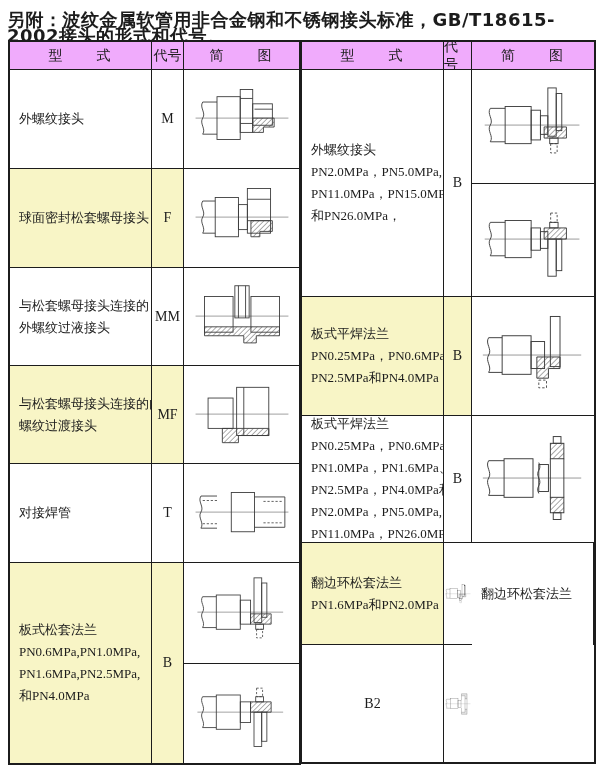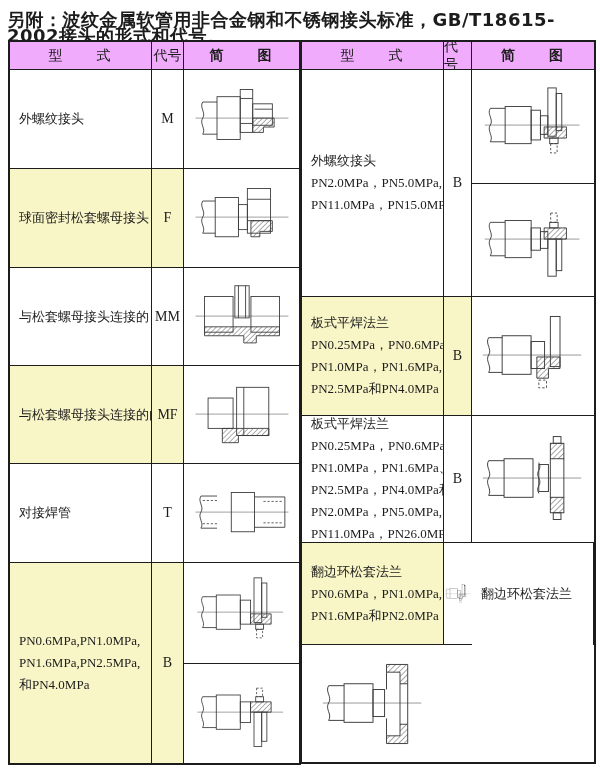"简 图" .nr { font-weight: bold -> none }
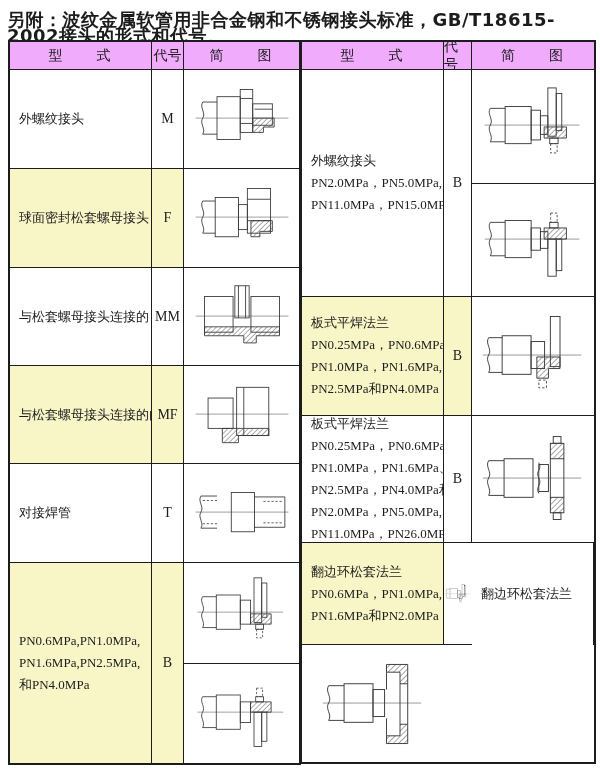"和PN26.0MPa，" div { html: none -> <div>和PN26.0MPa，</div> }
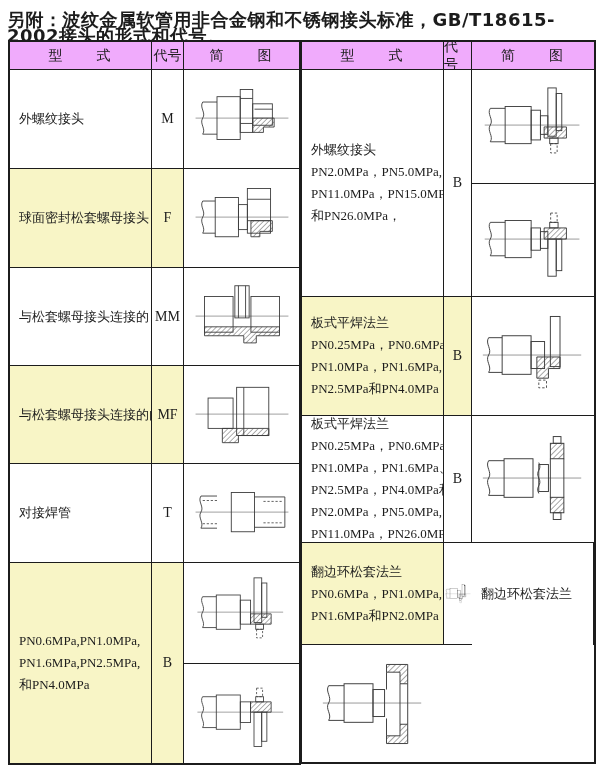"外螺纹过液接头" div { html: none -> <div>外螺纹过液接头</div> }
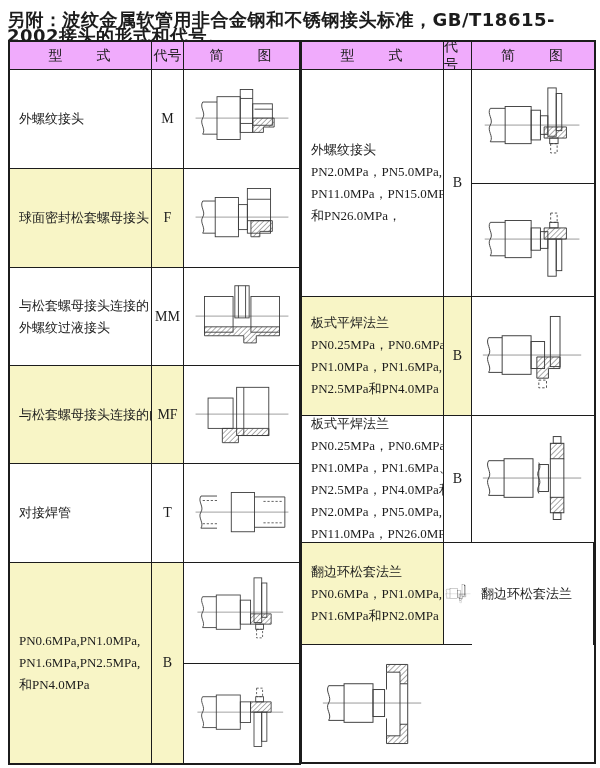"PN1.0MPa，PN1.6MPa," div { html: <div>PN1.0MPa，PN1.6MPa,</div> -> none }
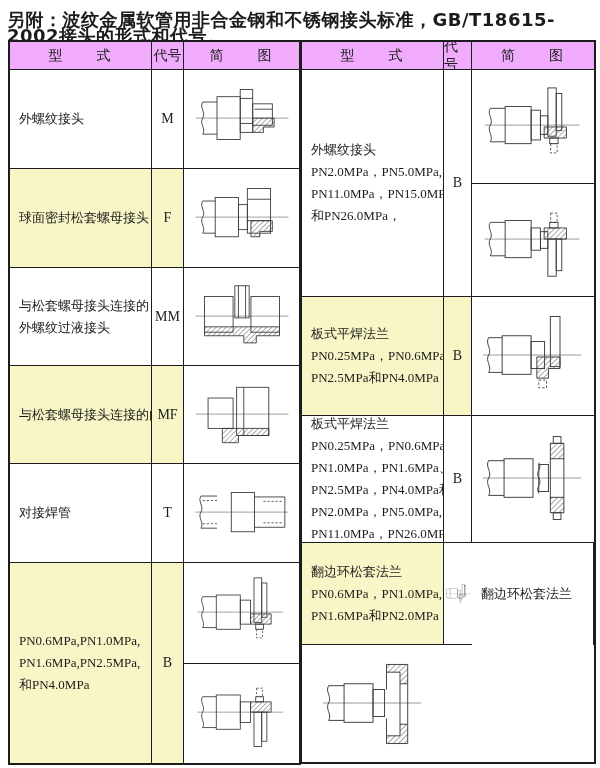"螺纹过渡接头" div { html: none -> <div>螺纹过渡接头</div> }
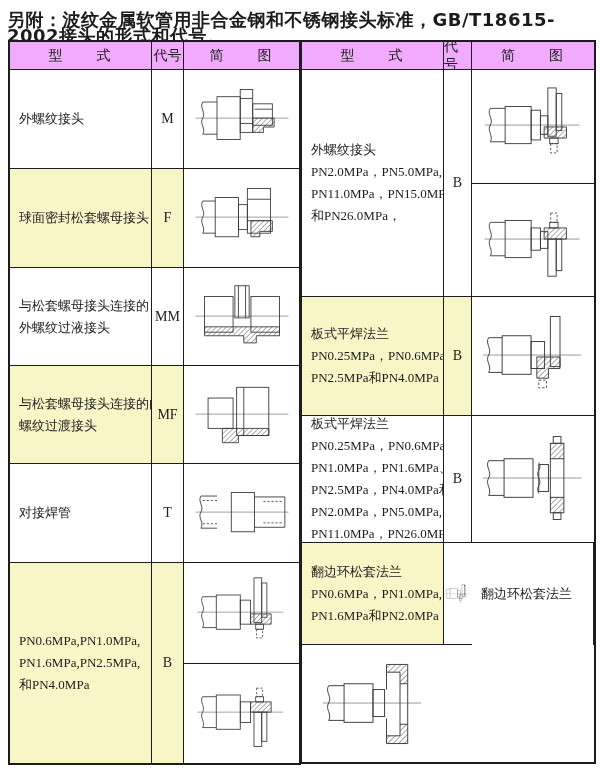"PN0.6MPa，PN1.0MPa," div { html: <div>PN0.6MPa，PN1.0MPa,</div> -> none }
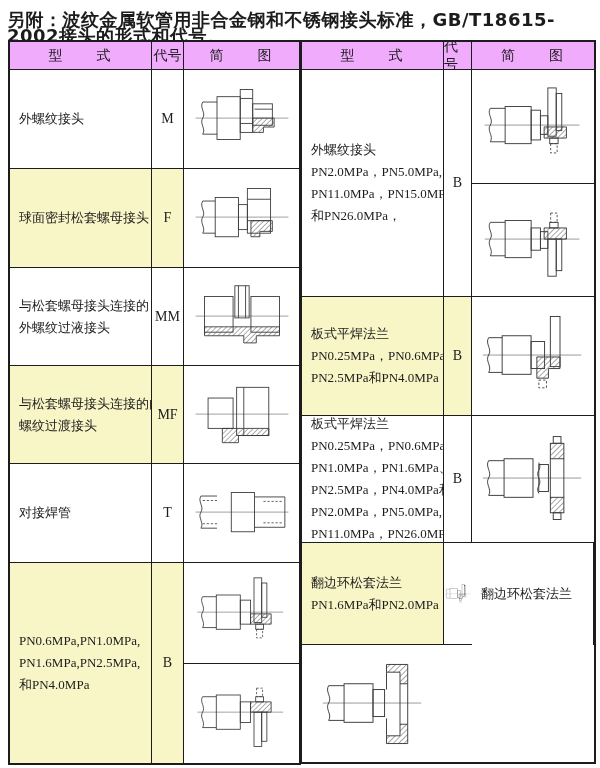"板式松套法兰" div { html: none -> <div>板式松套法兰</div> }
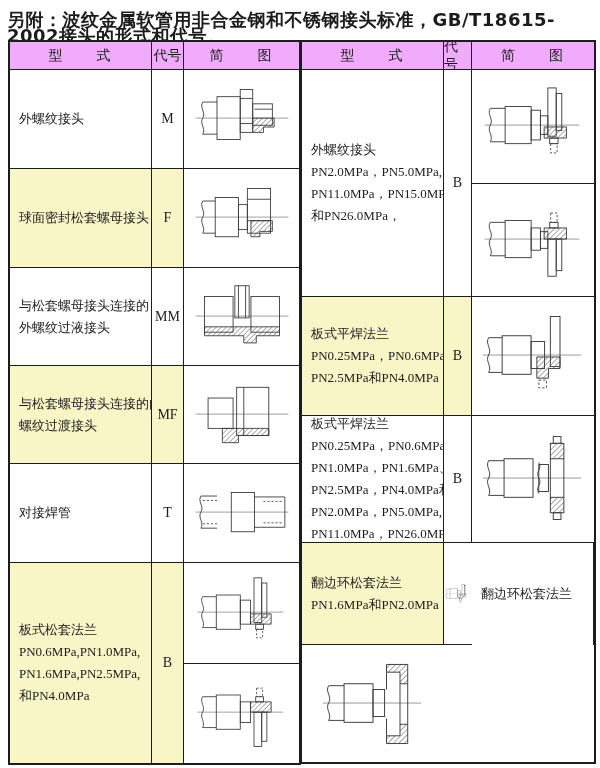"B2" div.c { html: none -> <div>B2</div> }
